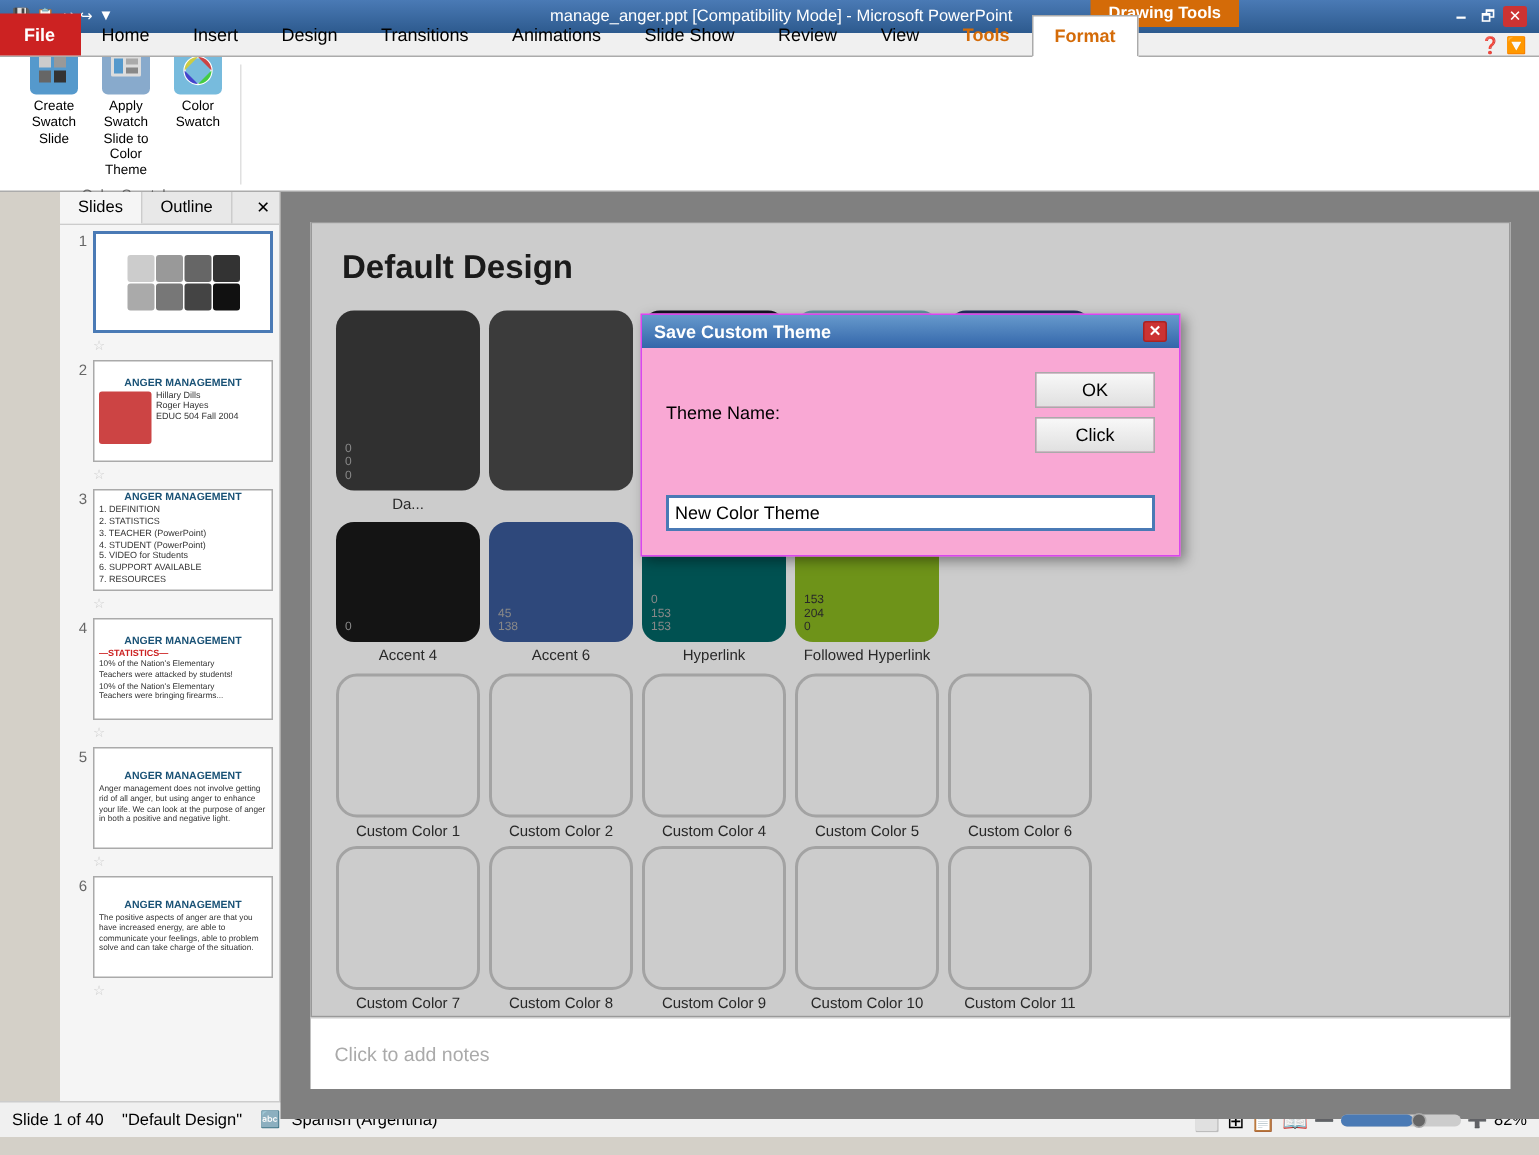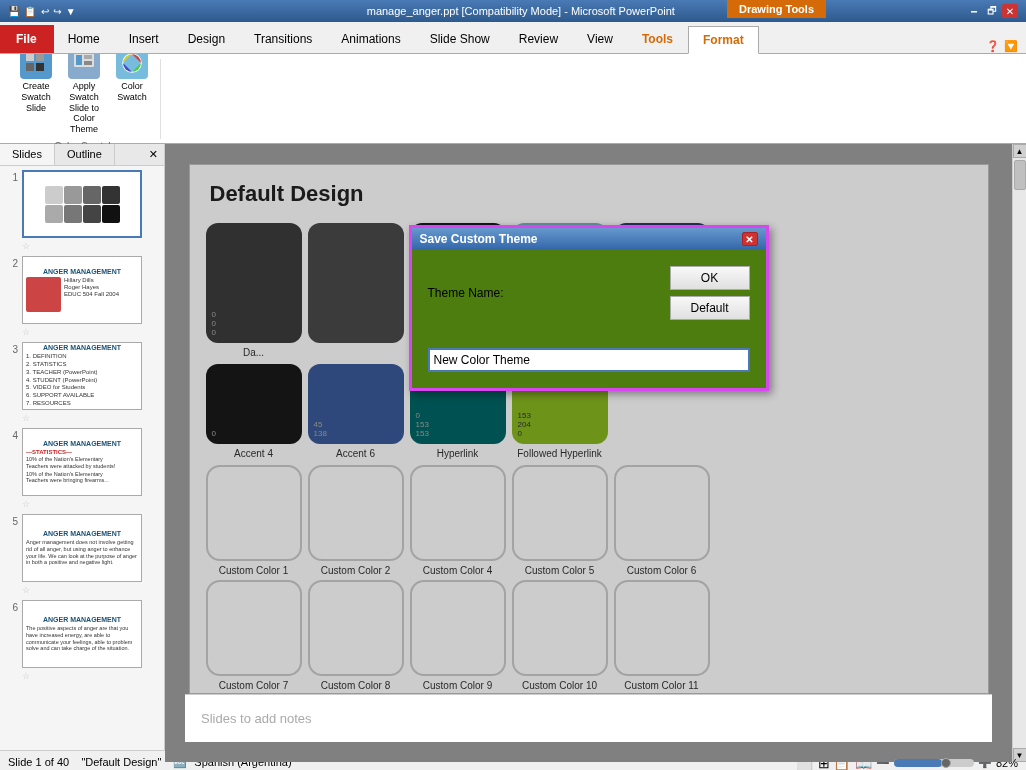"File" .ribbon-tabs { height: 32px -> 16px }
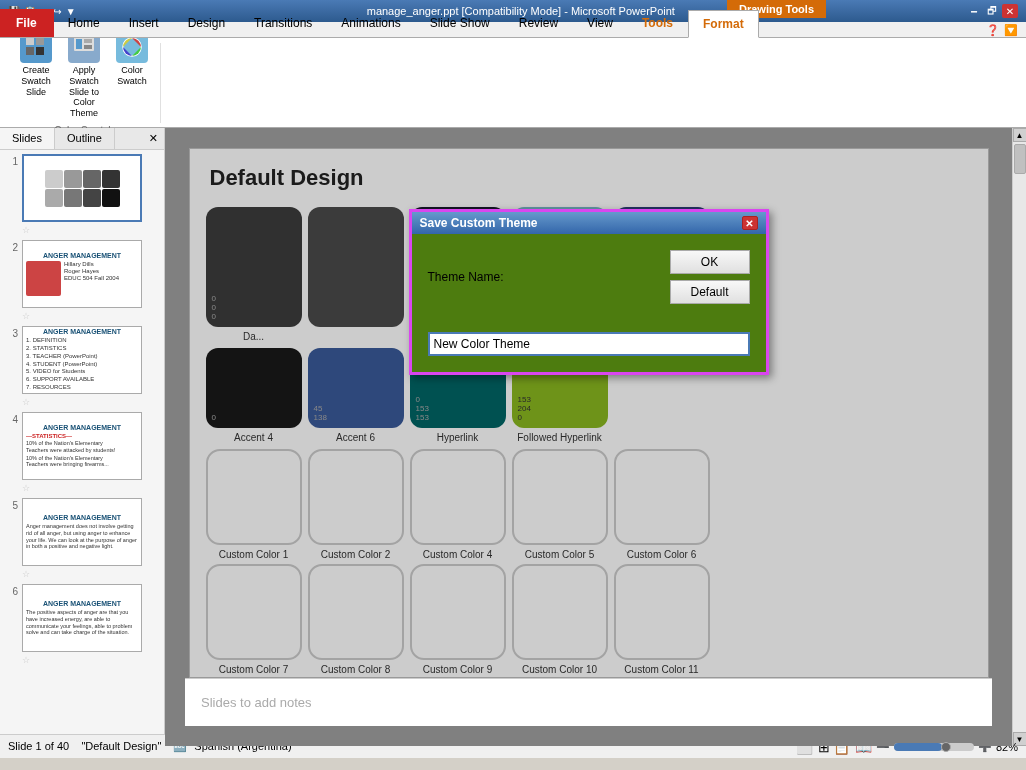"Slides" .main-area { padding-left: none -> 40px }
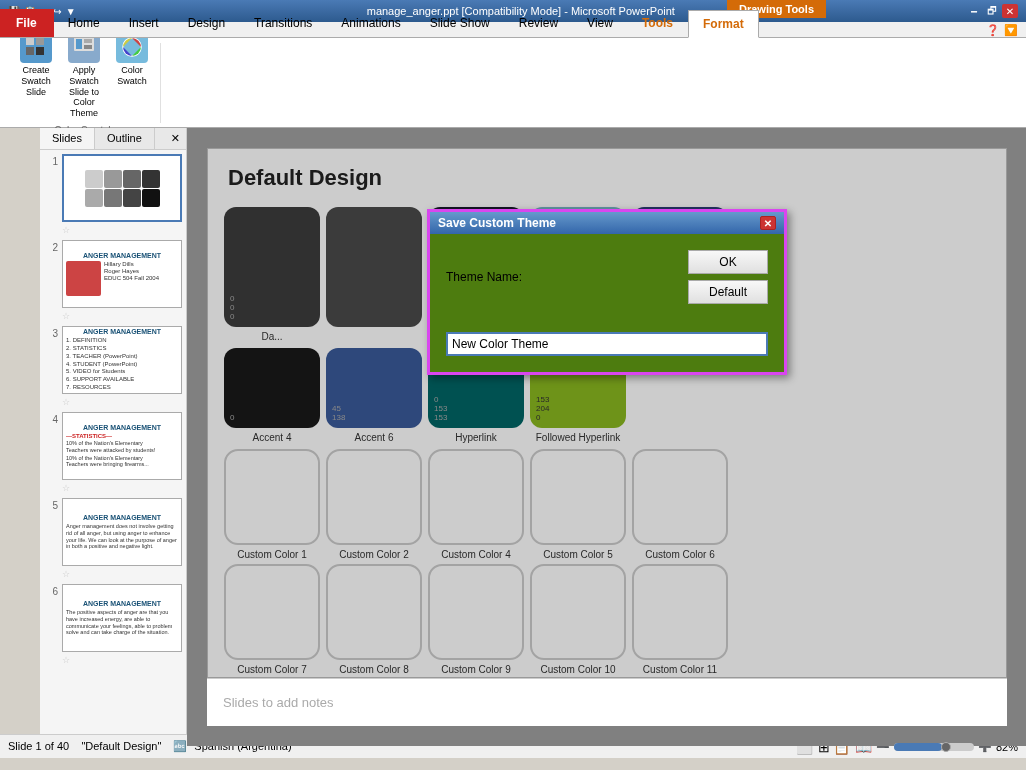"Save Custom Theme" .dialog { background: #4d7c0f -> #f9a8d4; border: 3px solid #d946ef -> 1px solid #d946ef }
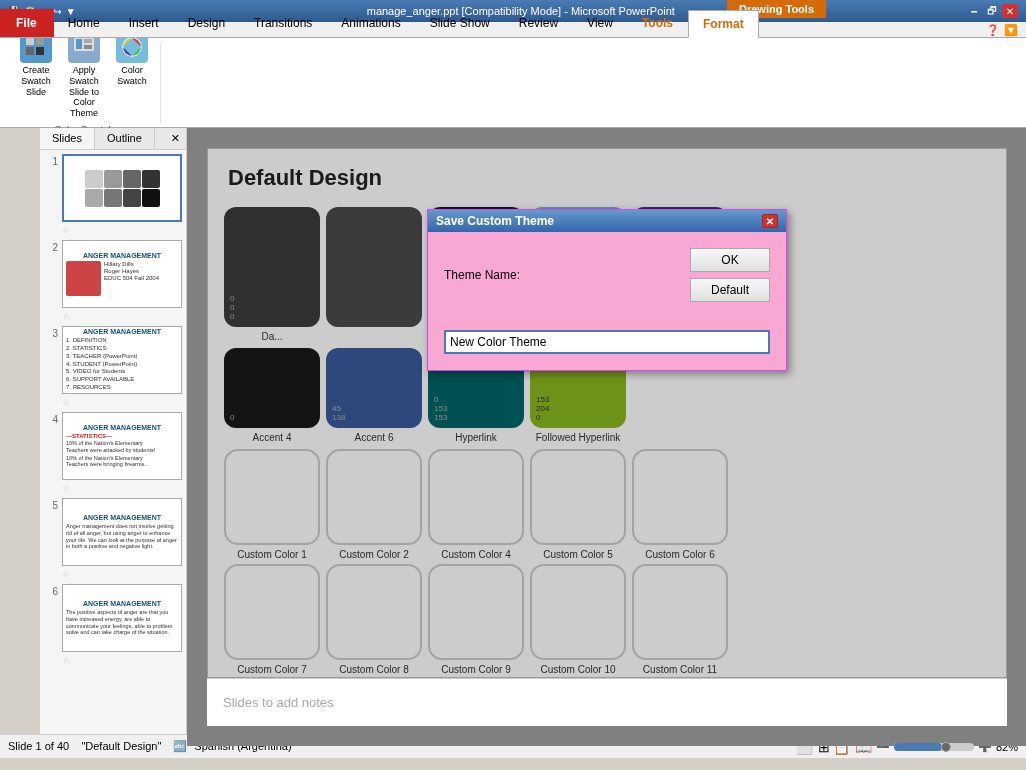"Default" button.dialog-btn { text: Default -> Click }
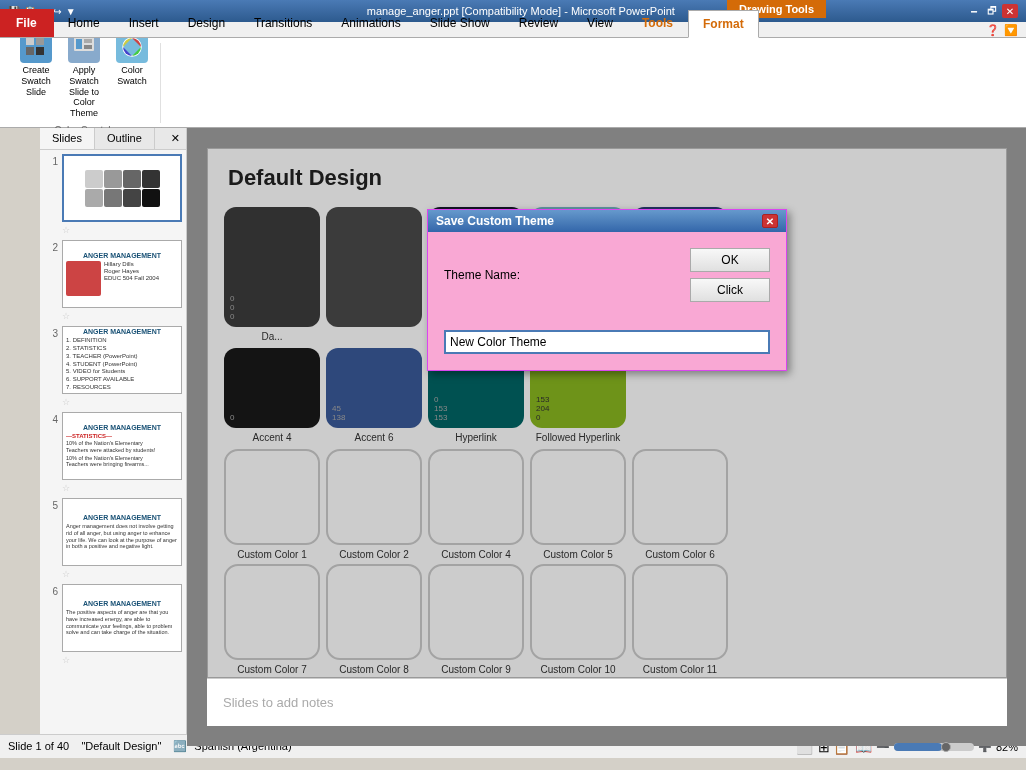"Slides to add notes" span { text: Slides -> Click }
